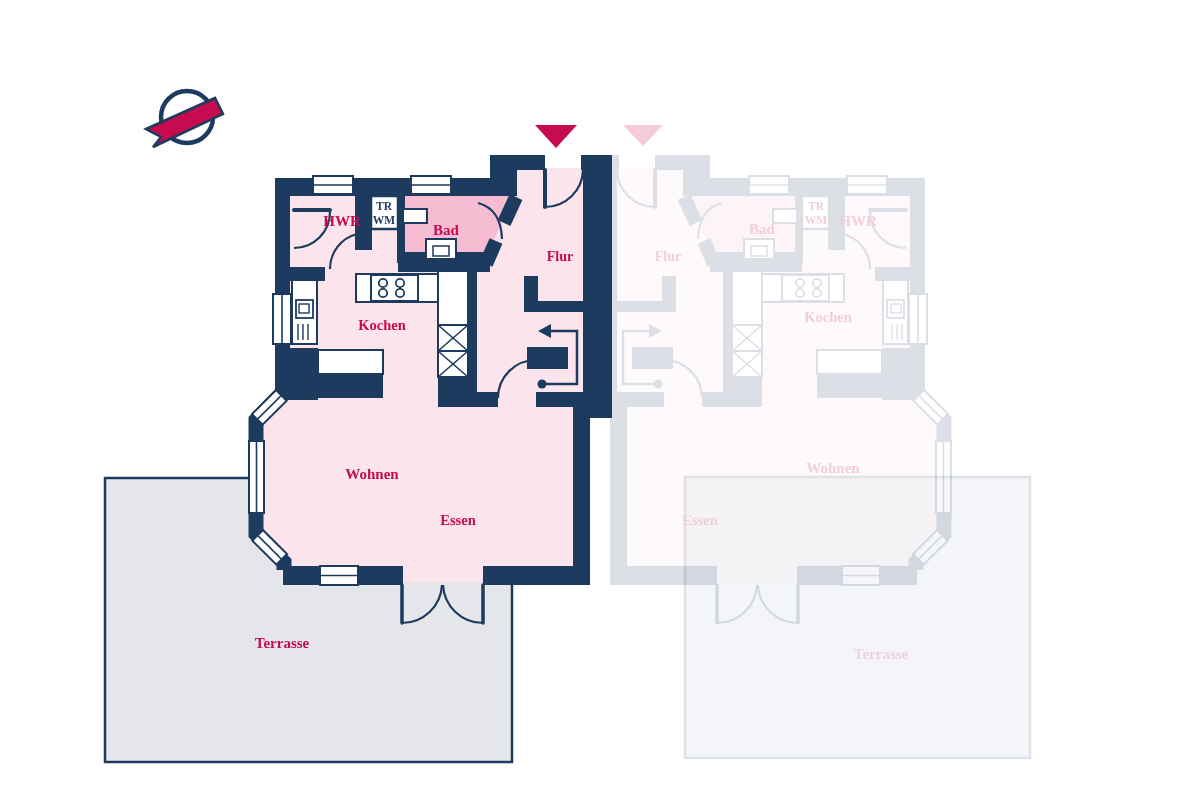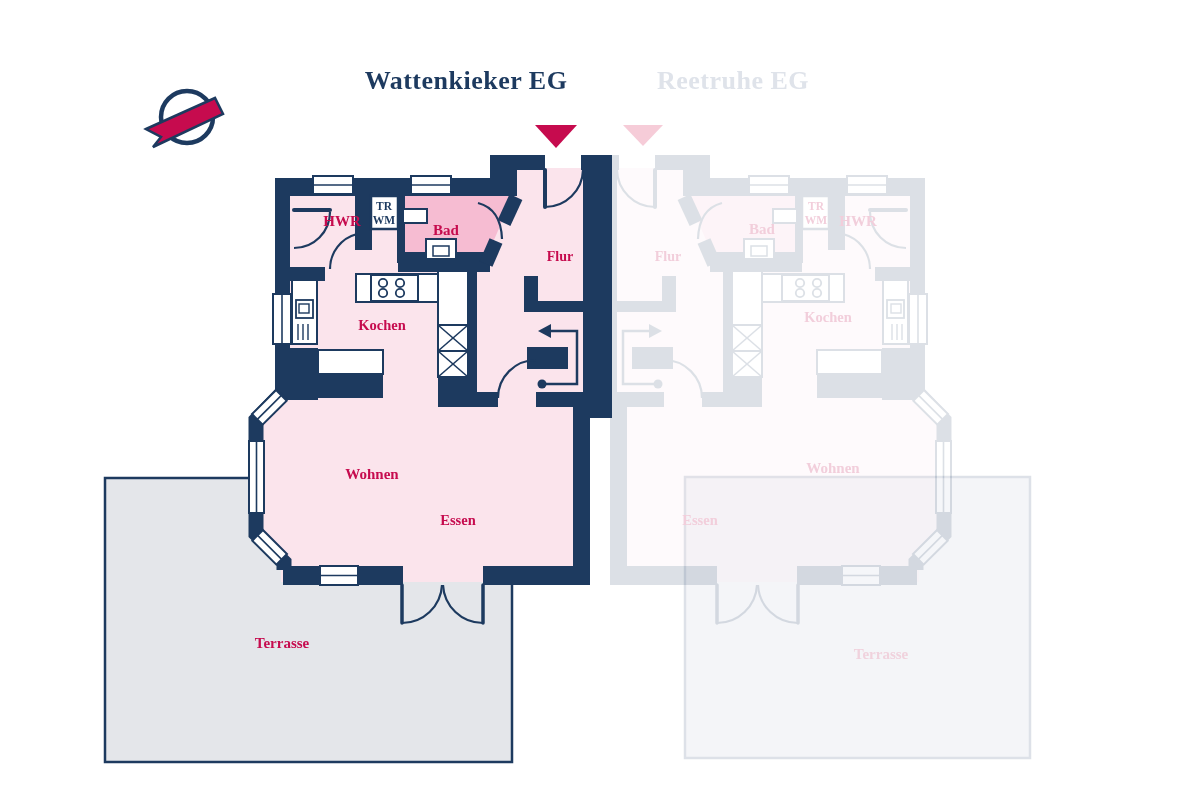"Wattenkieker EG" div.title { html: <div>Wattenkieker EG</div> -> none }
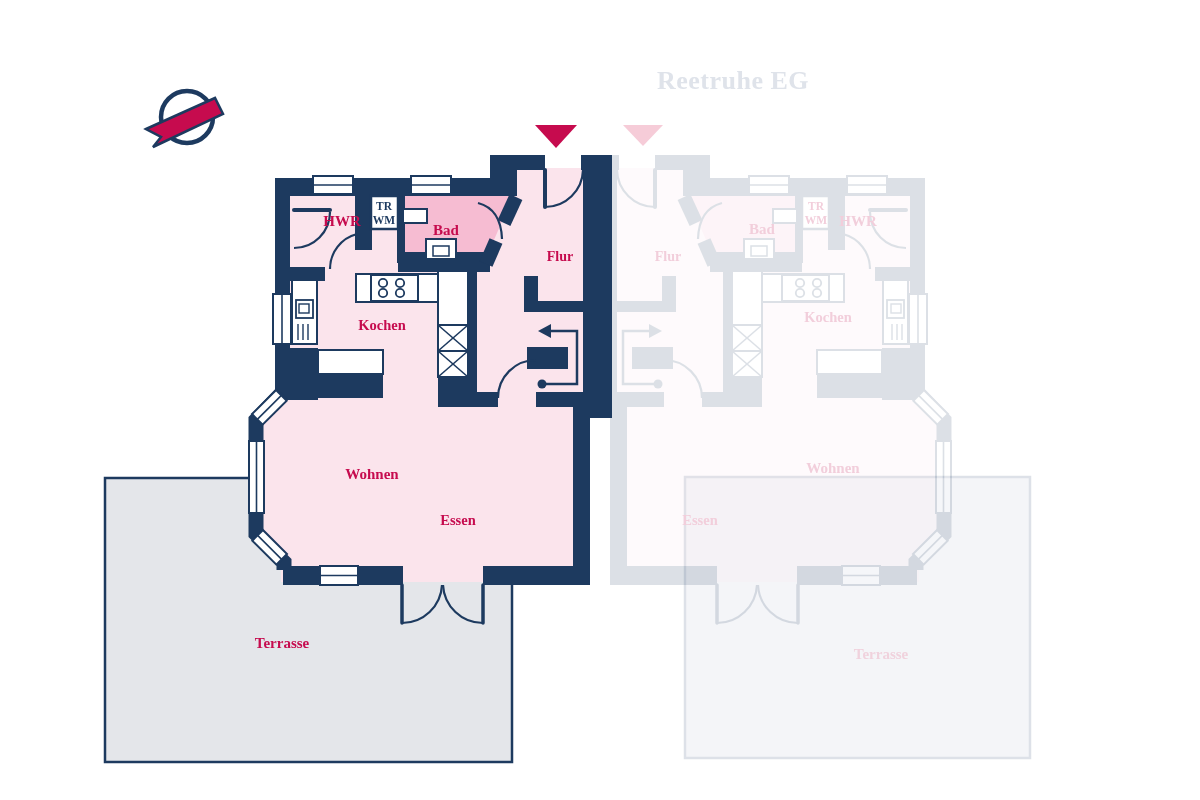"Reetruhe EG" div.title { html: <div>Reetruhe EG</div> -> none }
